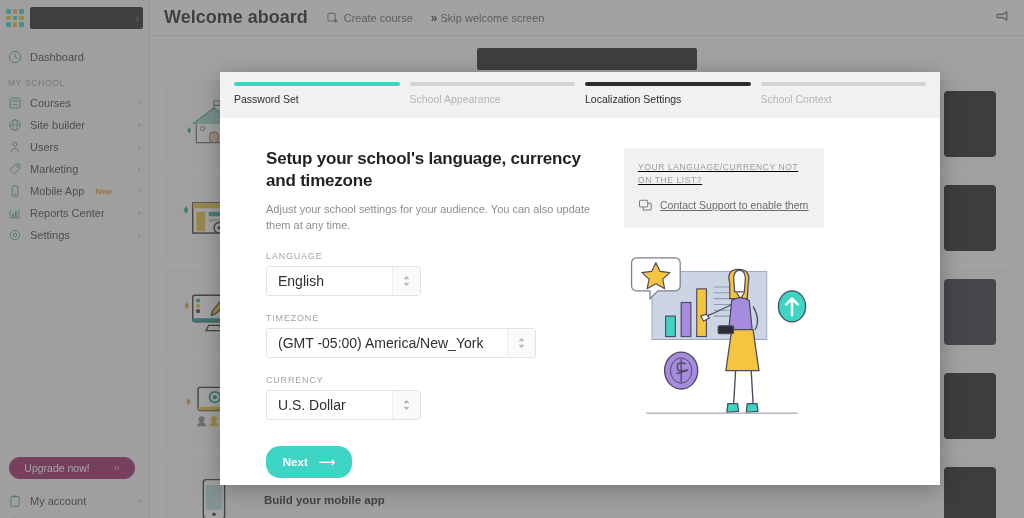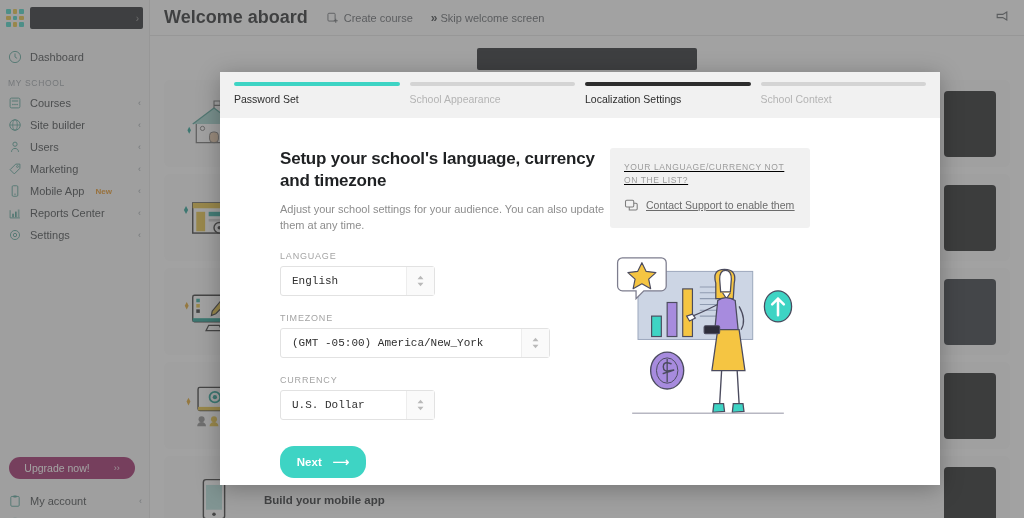"Setup your school's language, currency" .modal-body { gap: none -> 28px; padding: 30px 60px 0 -> 30px 46px 0 }
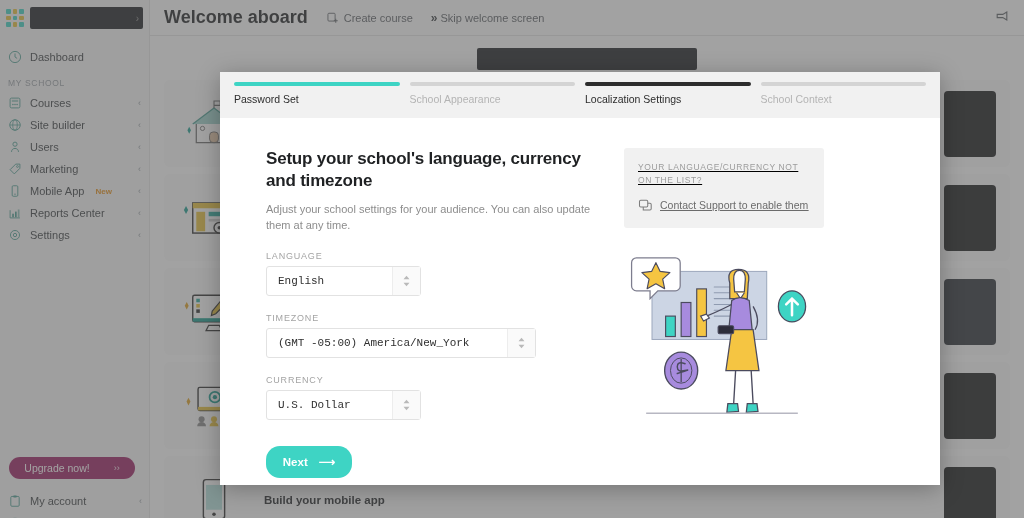"English" .select .val { font-family: Liberation Mono, monospace -> none; font-size: 11px -> 14px }
